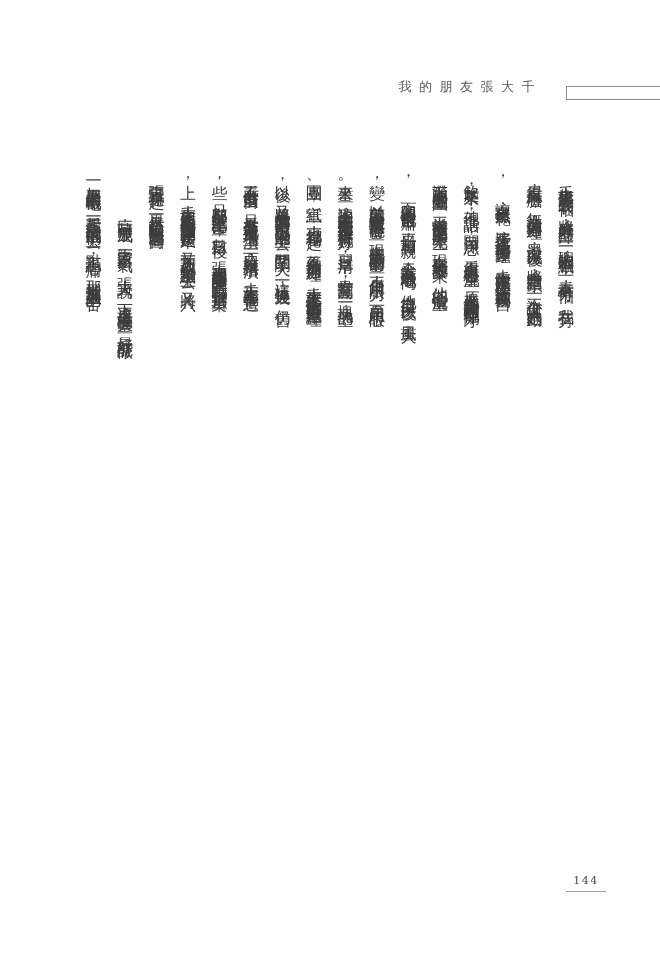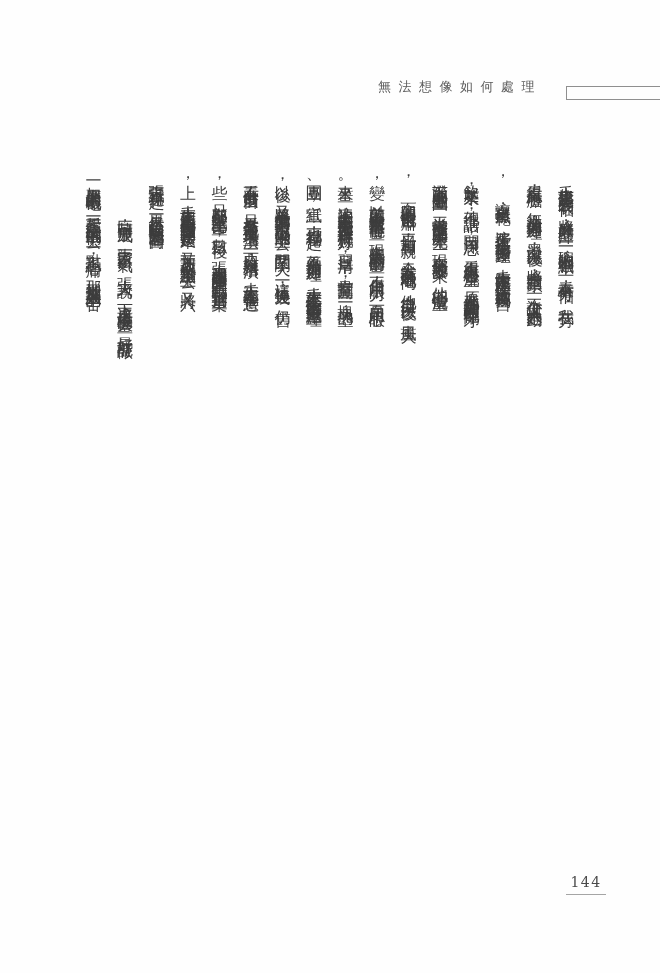"無法想像如何處理" div.running-head { text: 無法想像如何處理 -> 我的朋友張大千 }
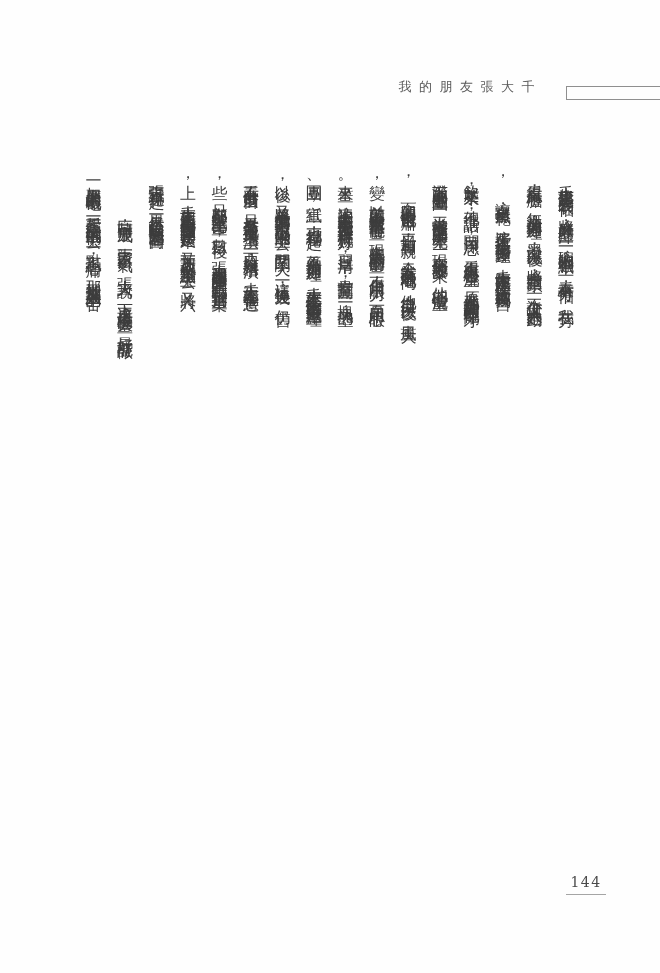"144" .folio-number { font-size: 14px -> 11px }
